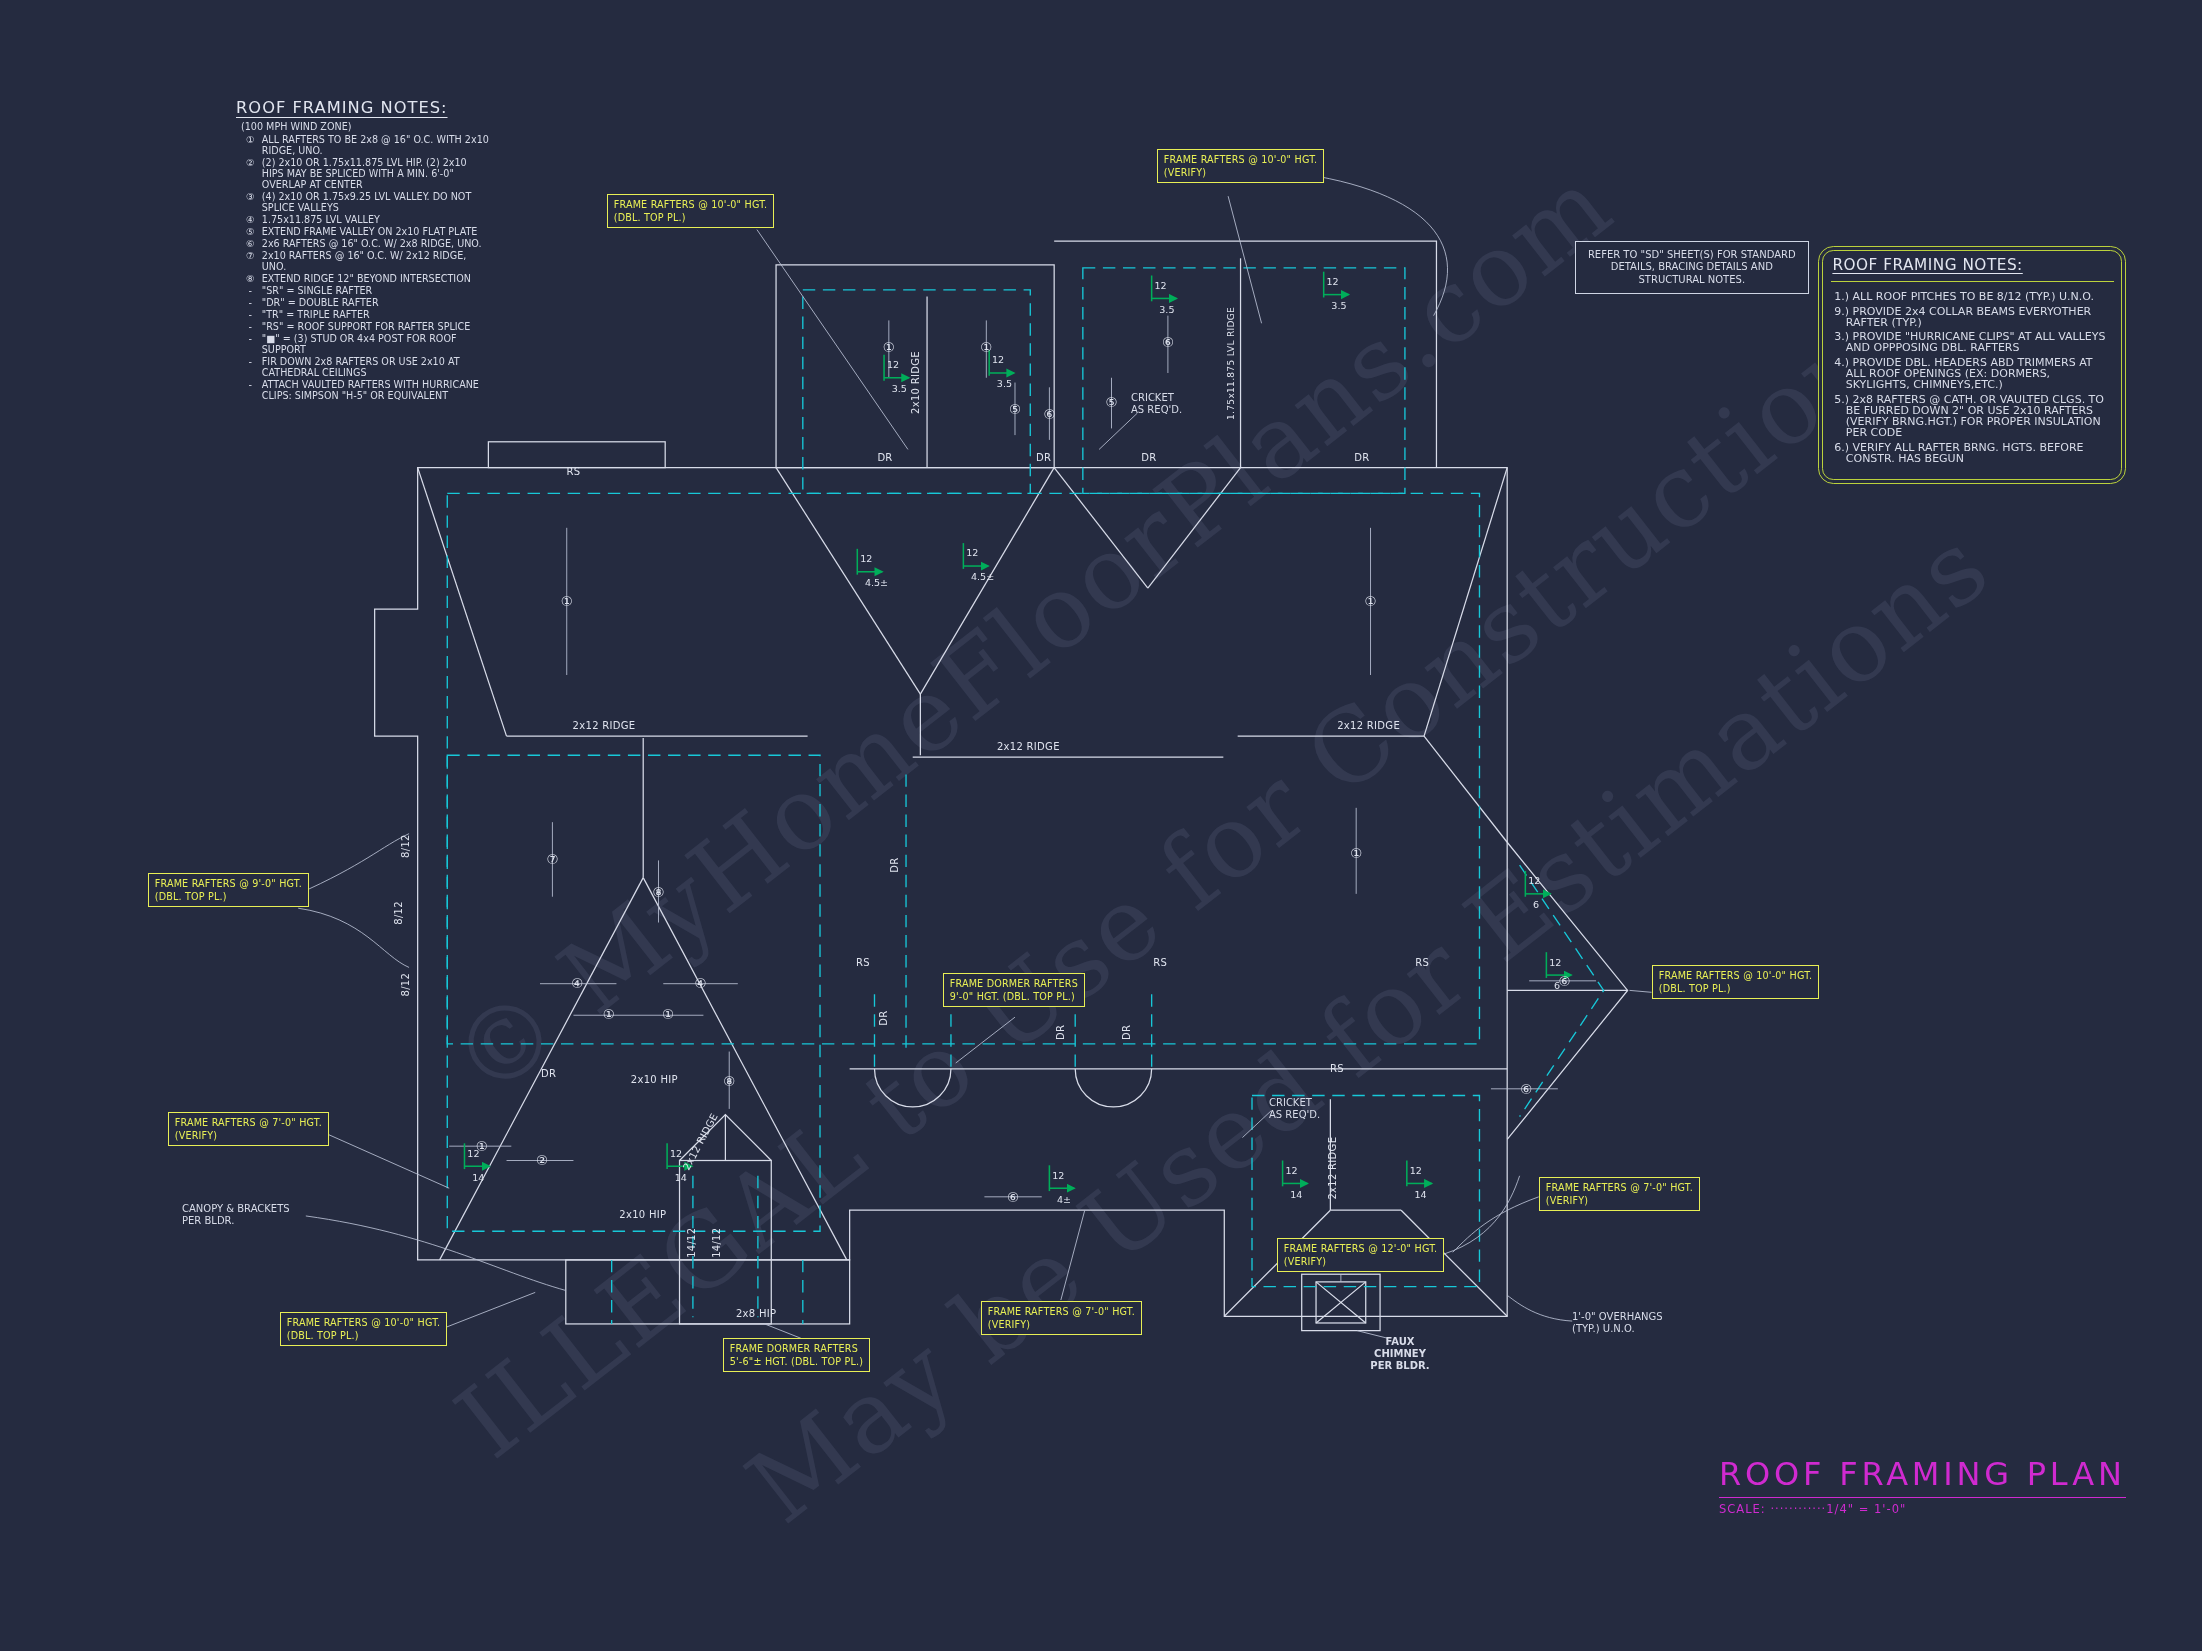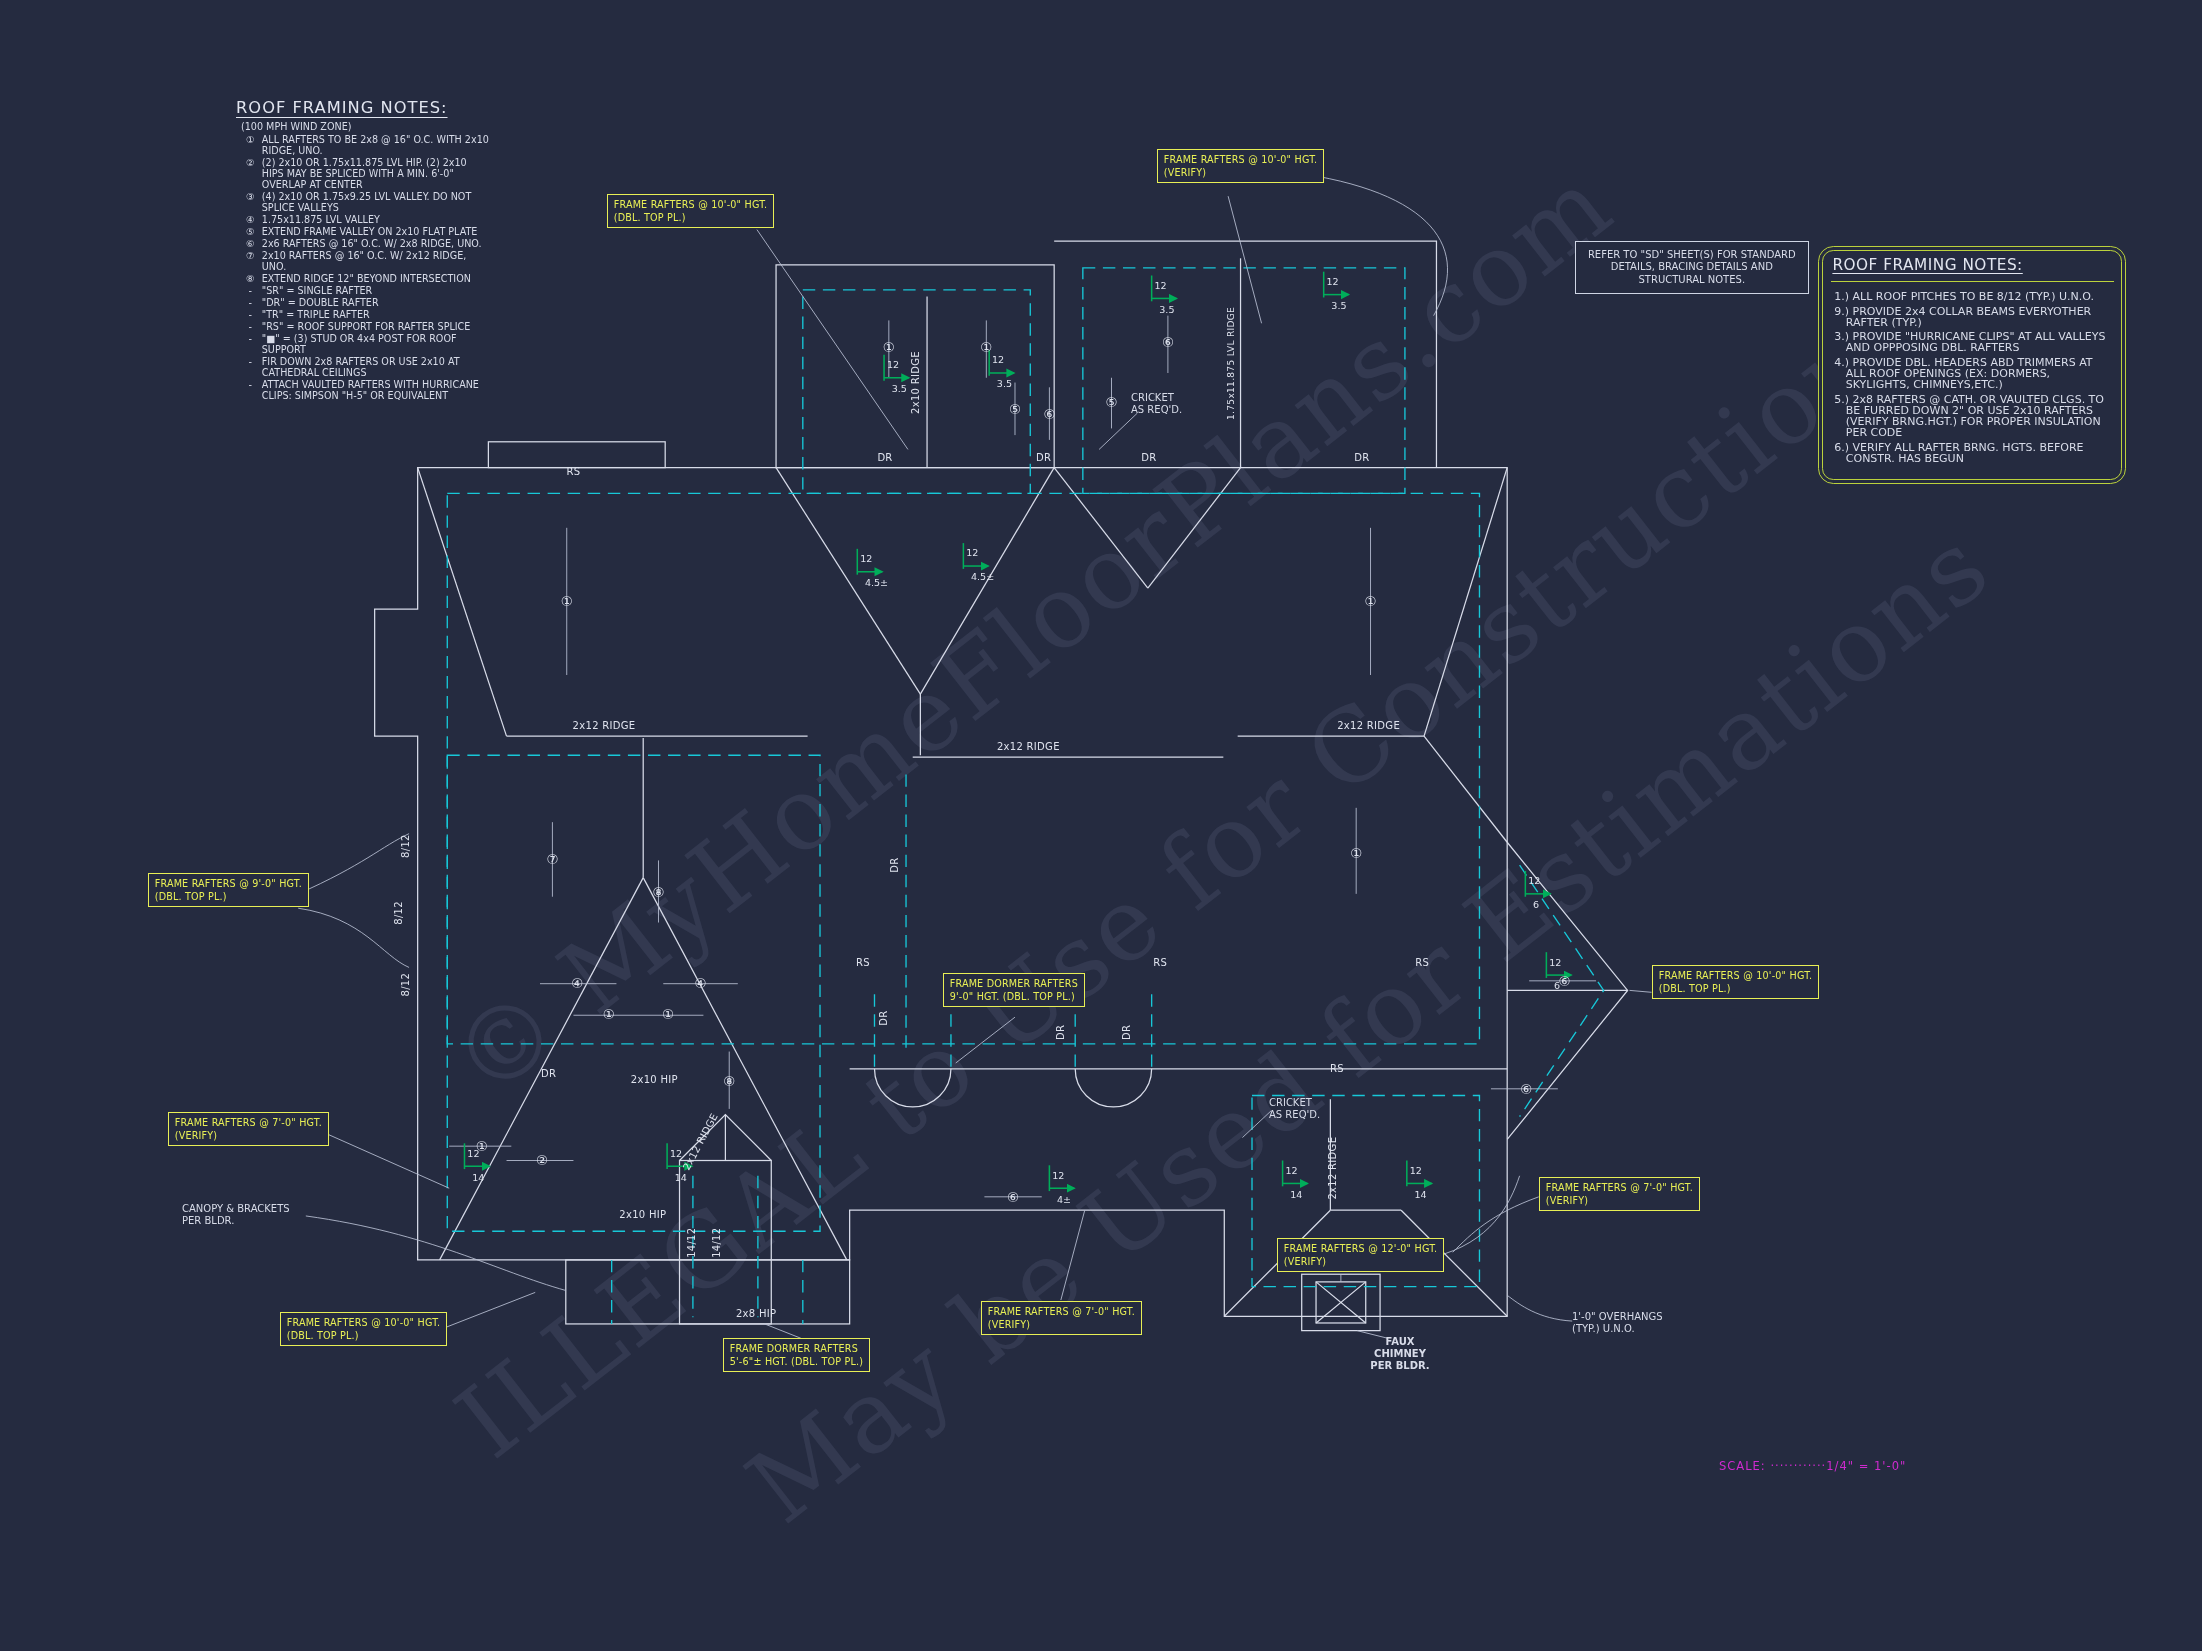"ROOF FRAMING PLAN" div.ptitle { html: none -> <div>ROOF FRAMING PLAN</div> }
